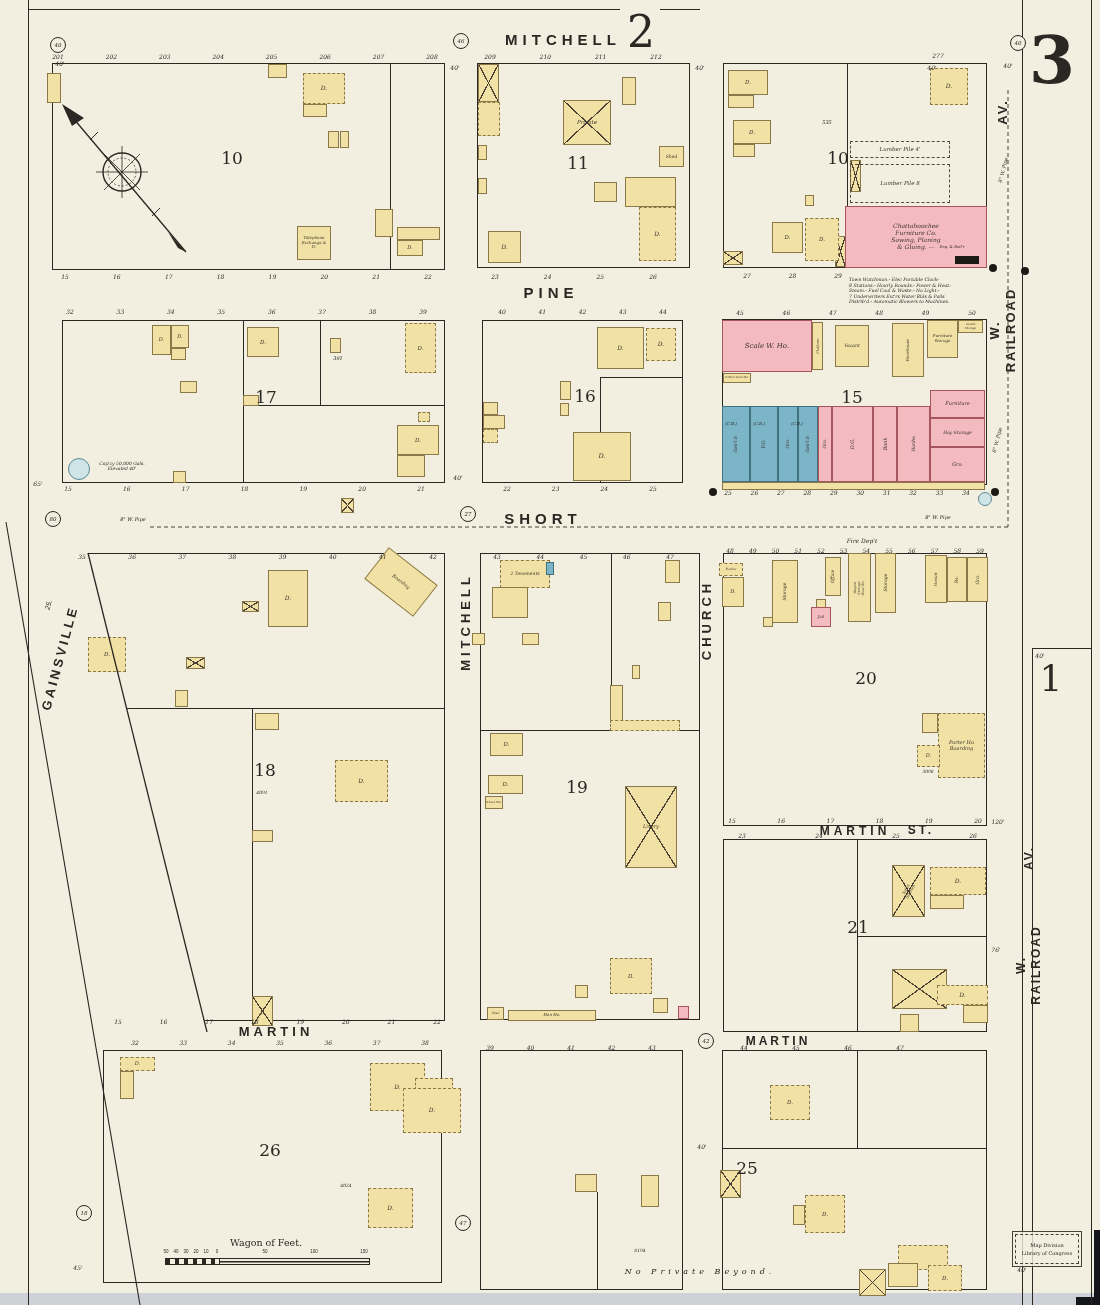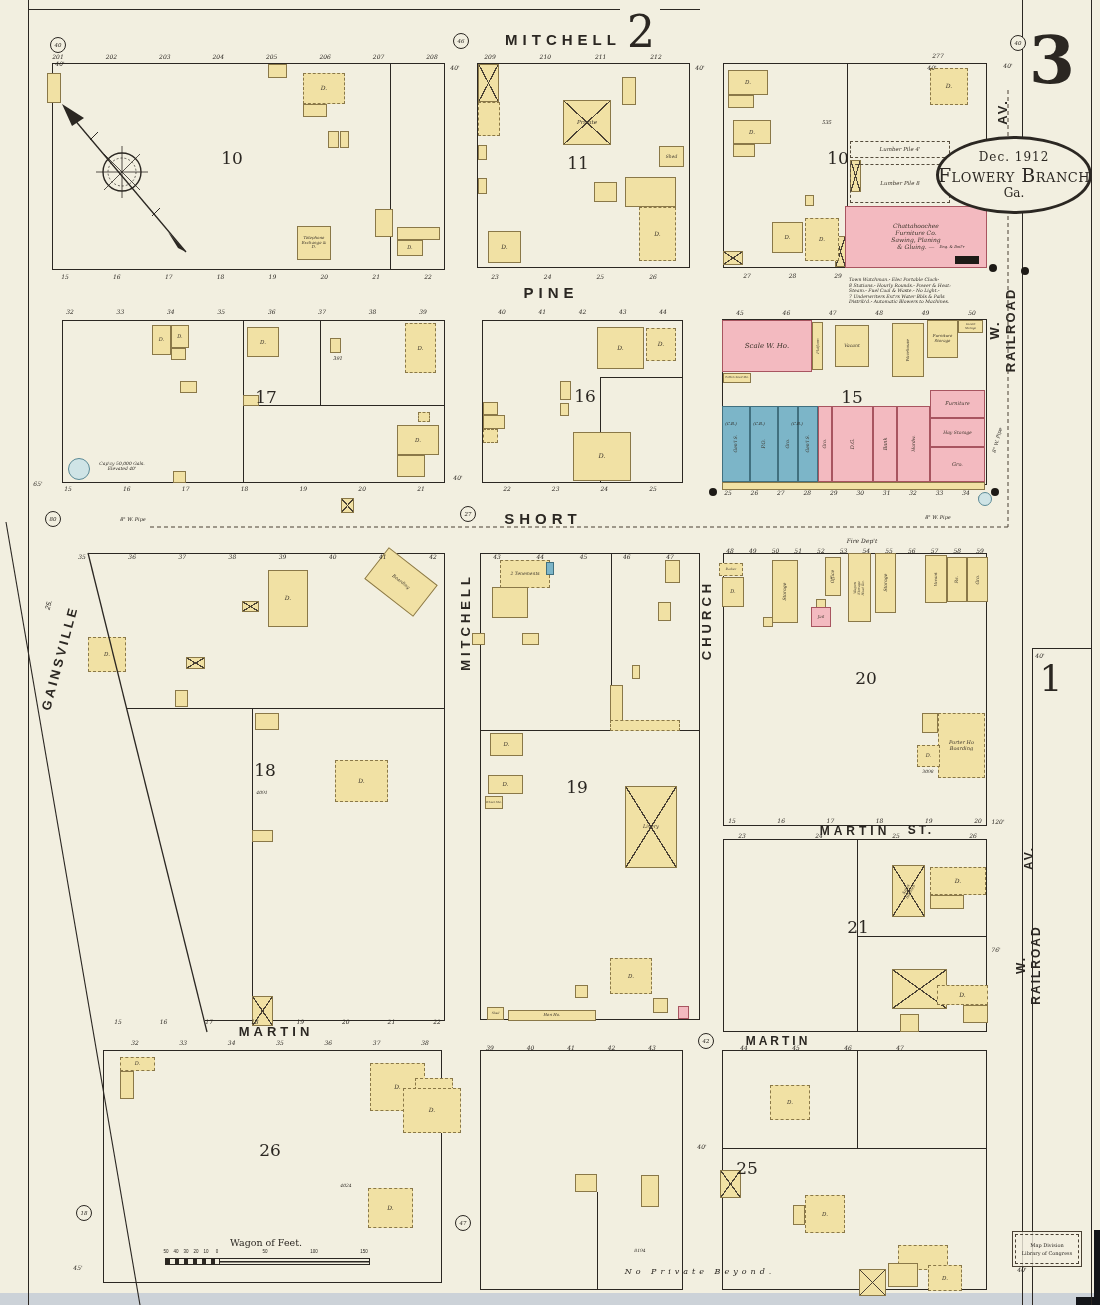"Dec. 1912" div { html: <div> <div>Dec. 1912</div> <div>Flowery Branch</div> <div>Ga.</div> </div> -> none }
